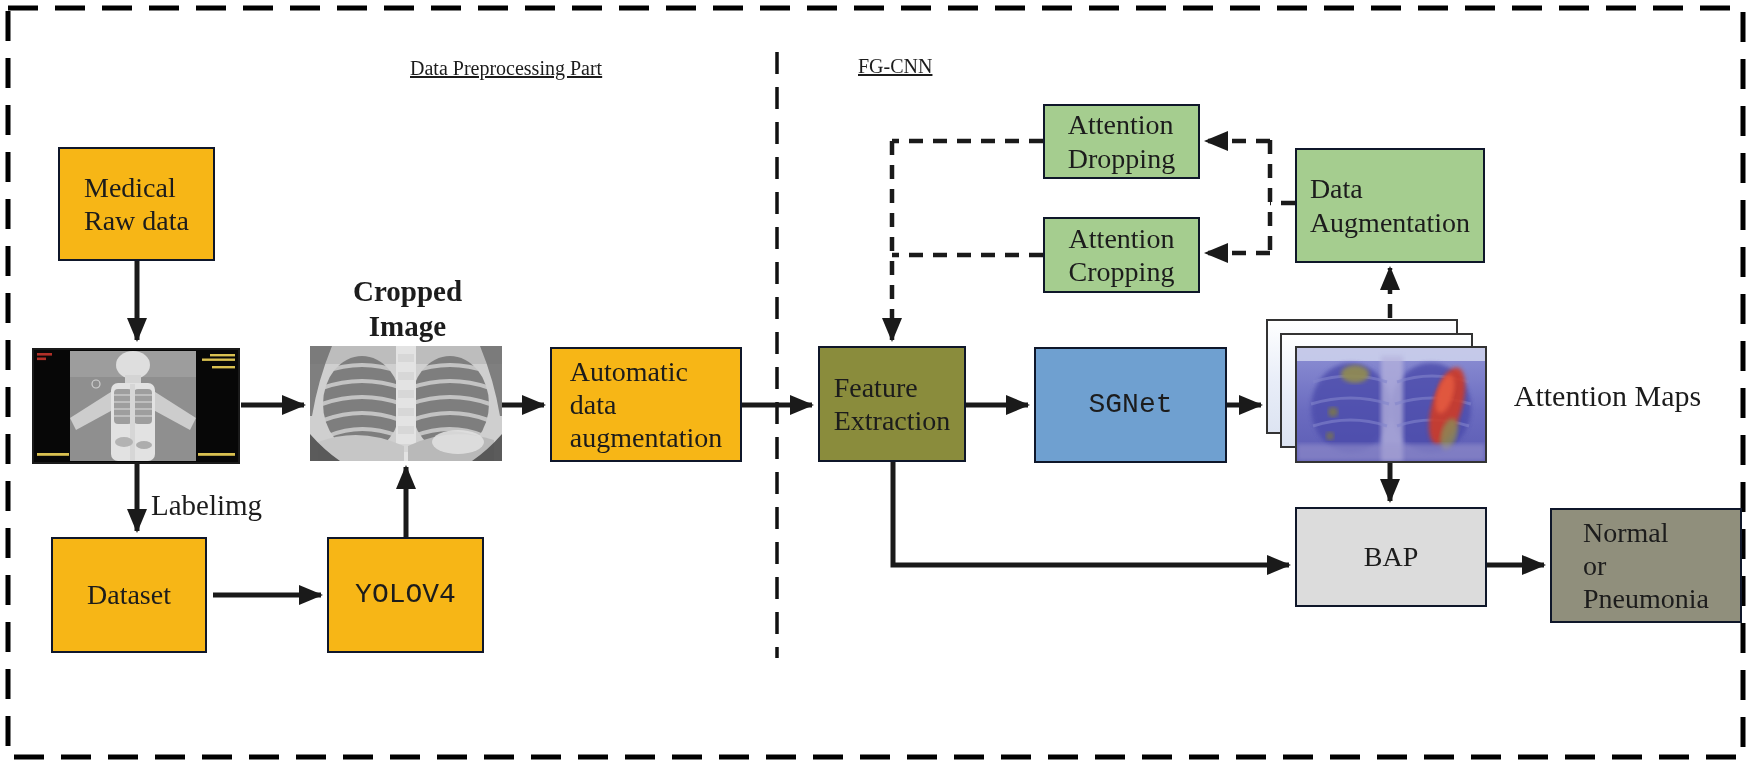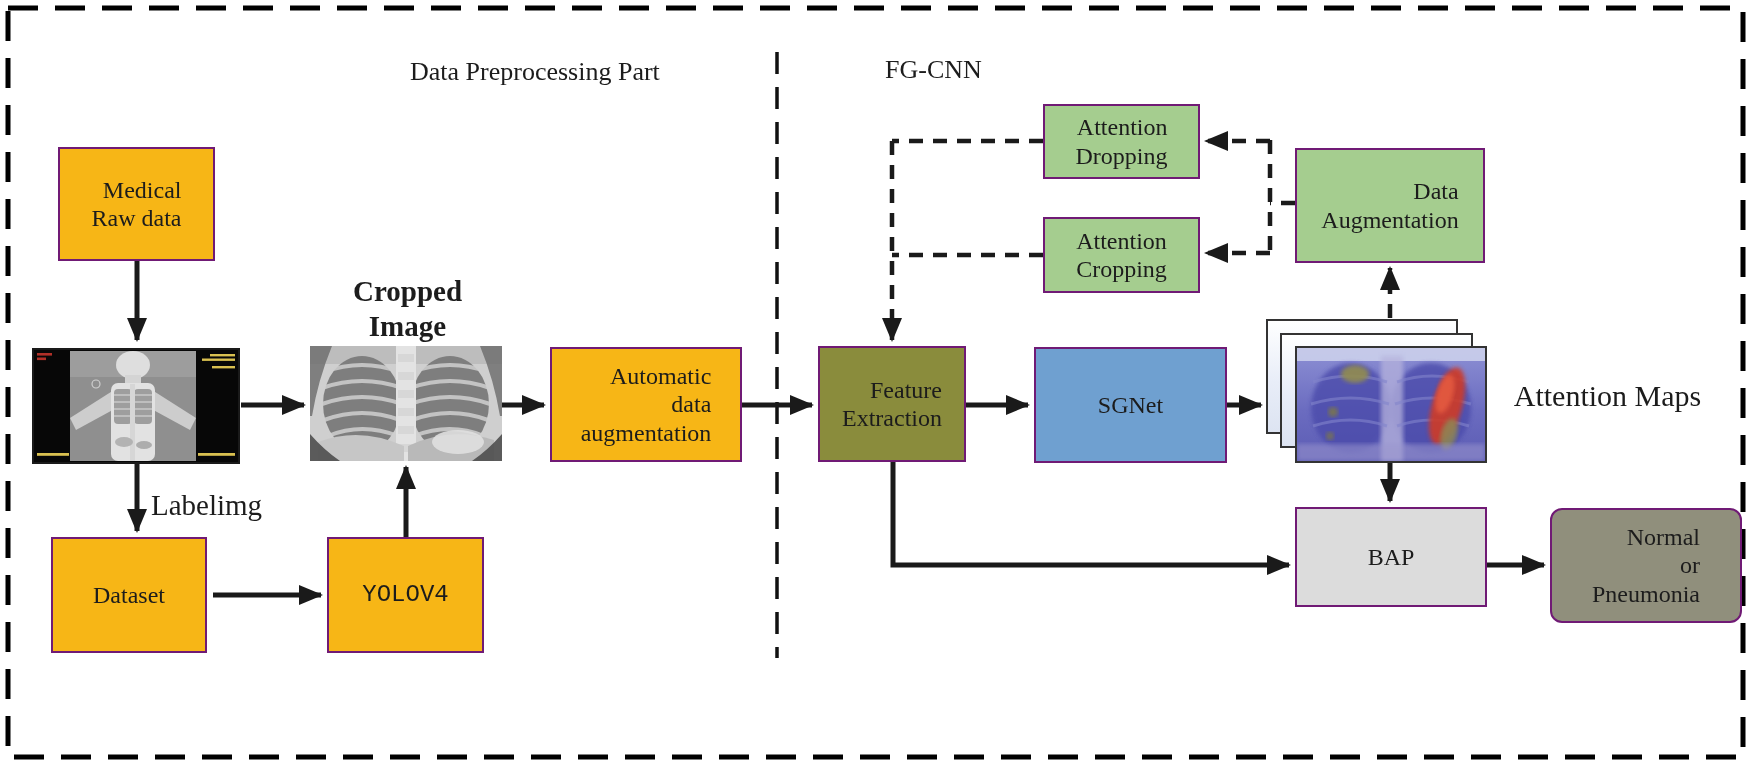"Data Preprocessing Part" .title { font-size: 26px -> 20px; text-decoration: none -> underline }
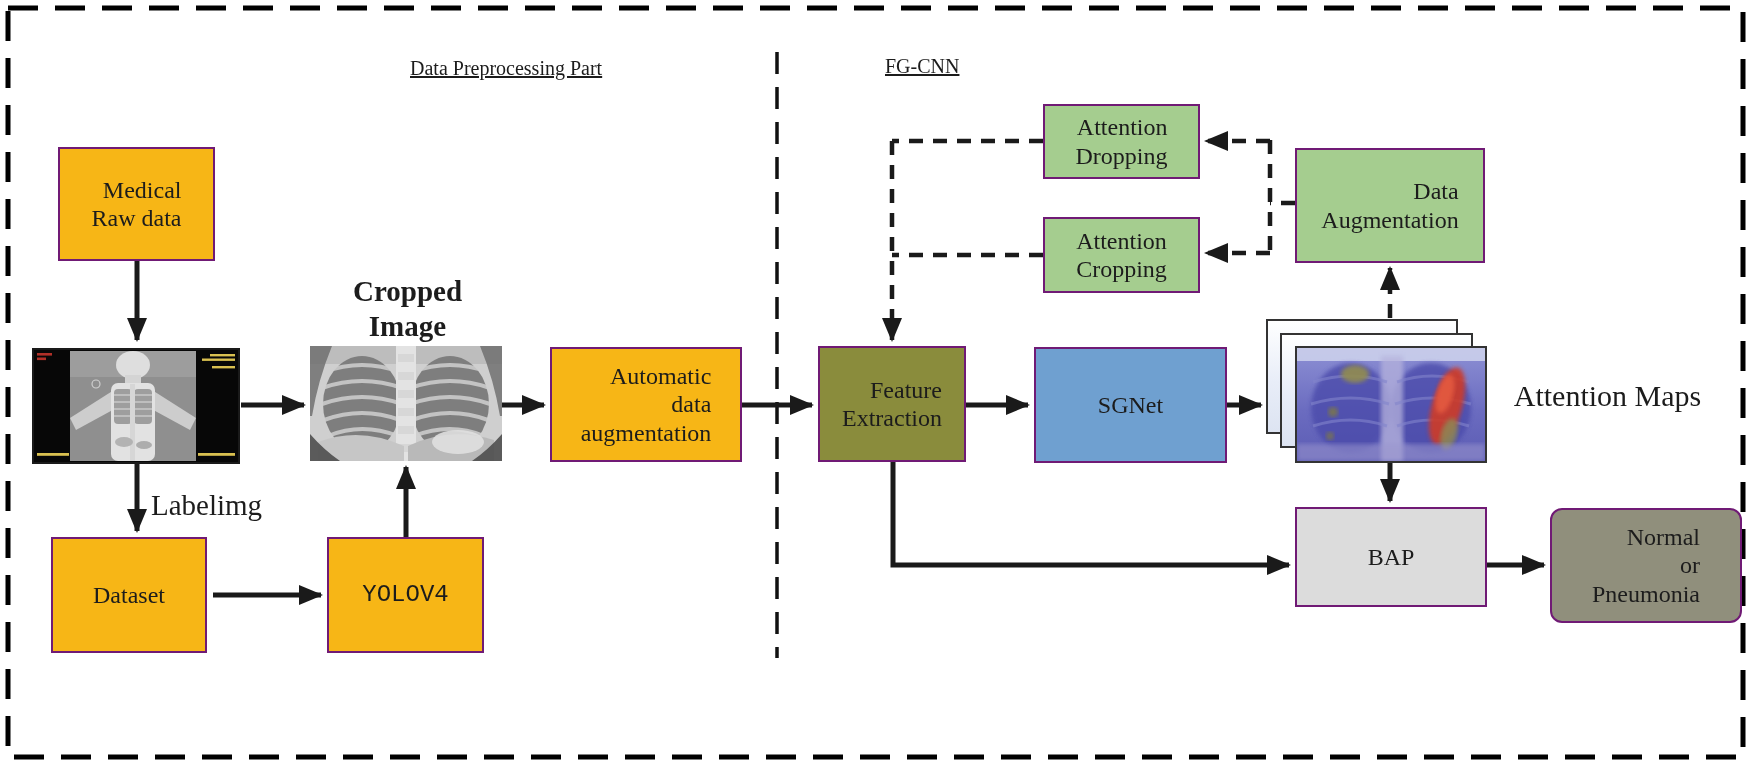"FG-CNN" div.title { left: 885px -> 858px }
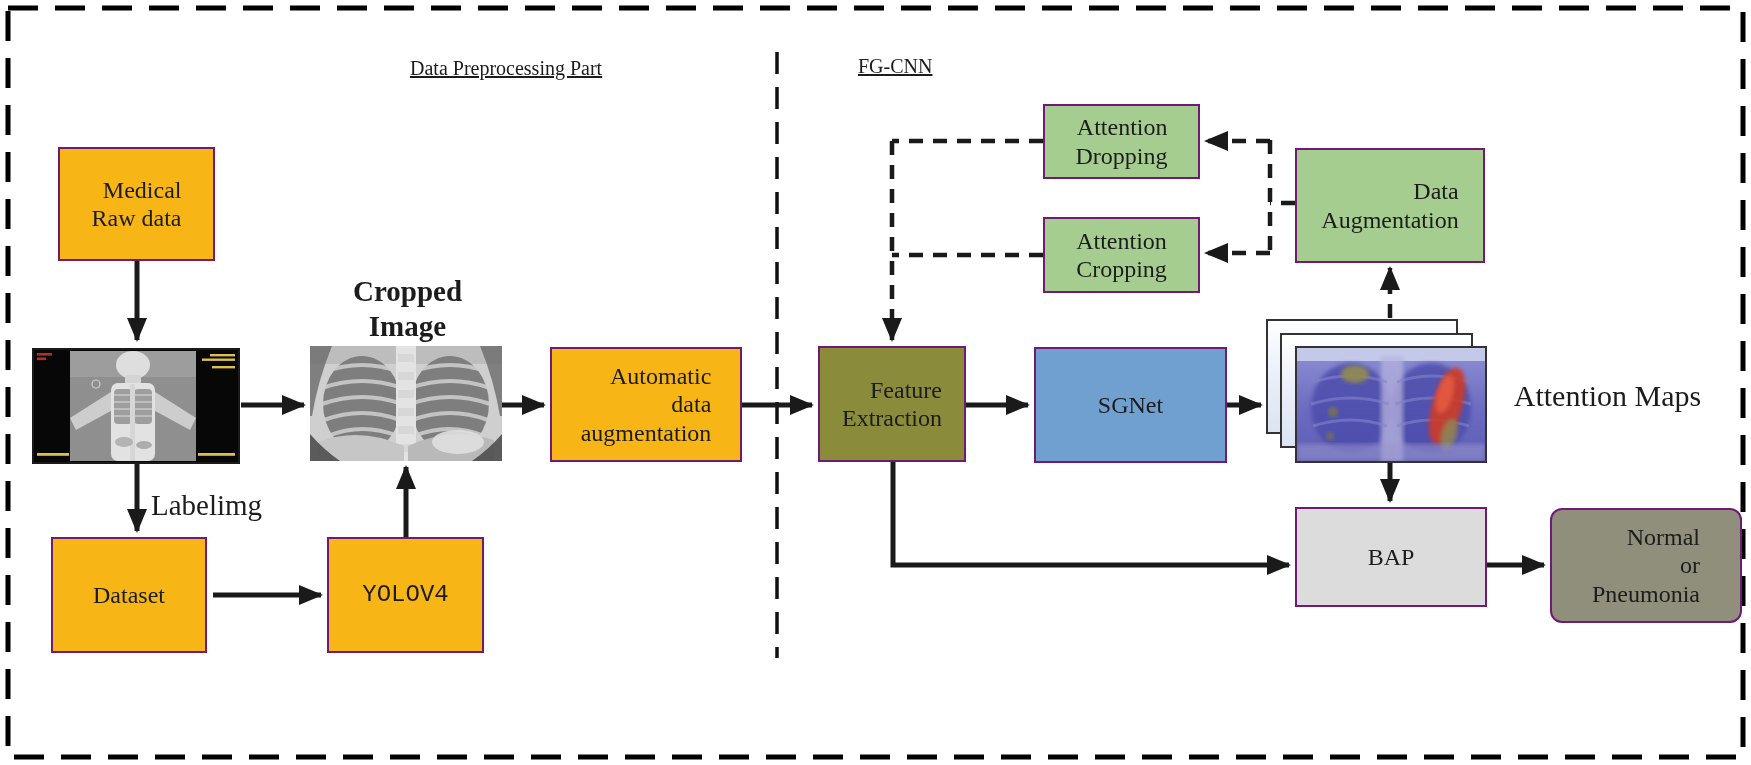"Attention" .box { border: 2px solid #701a75 -> 2px solid #0f172a; font-size: 24px -> 28px; text-align: right -> left }
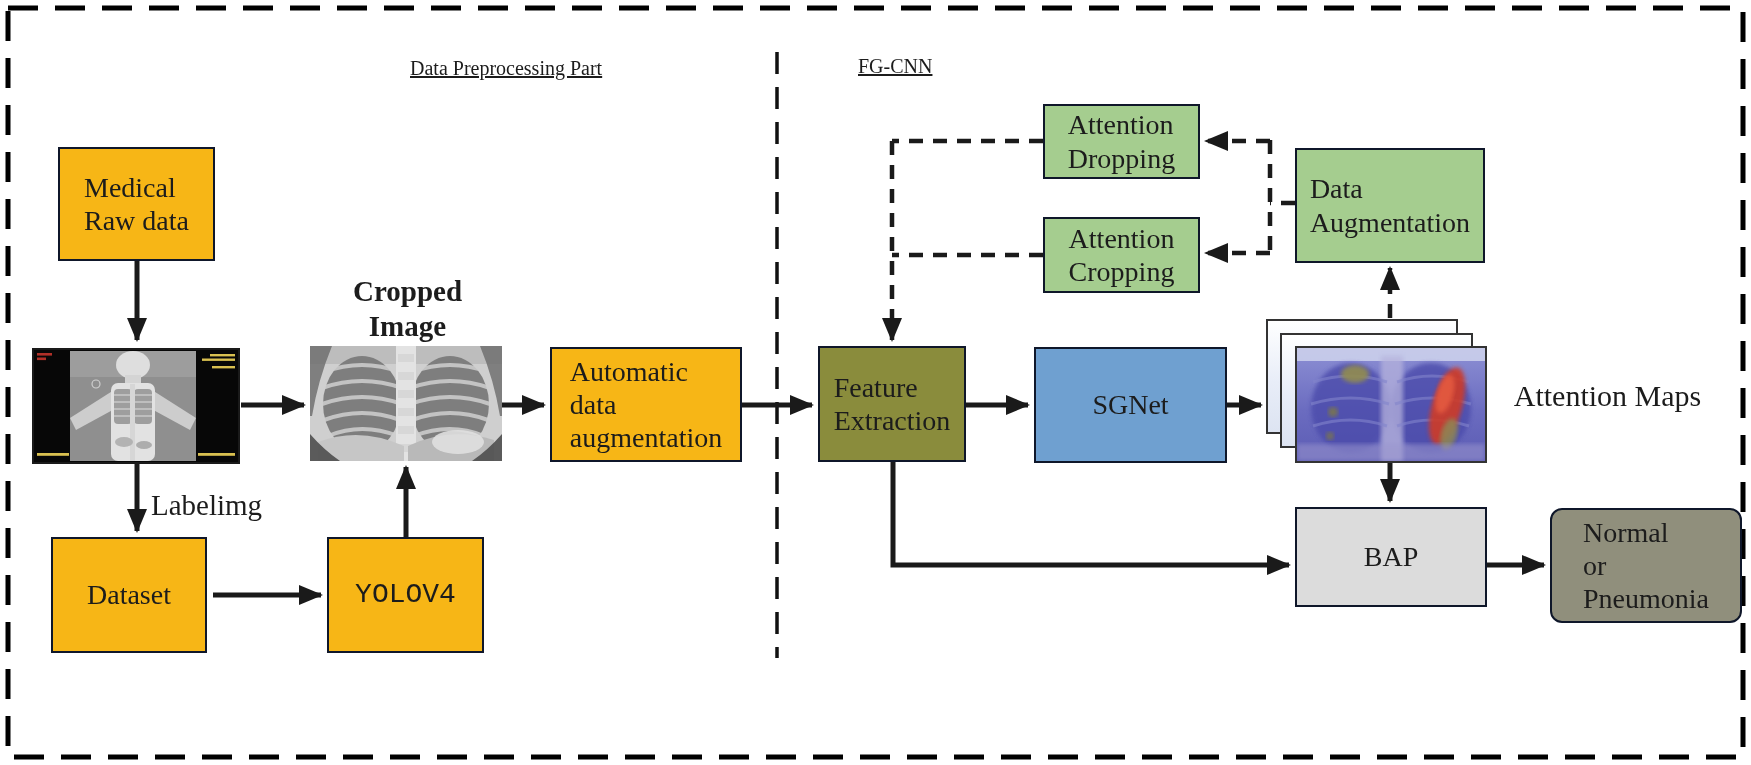"SGNet" div.box { font-family: none -> Liberation Mono, monospace }
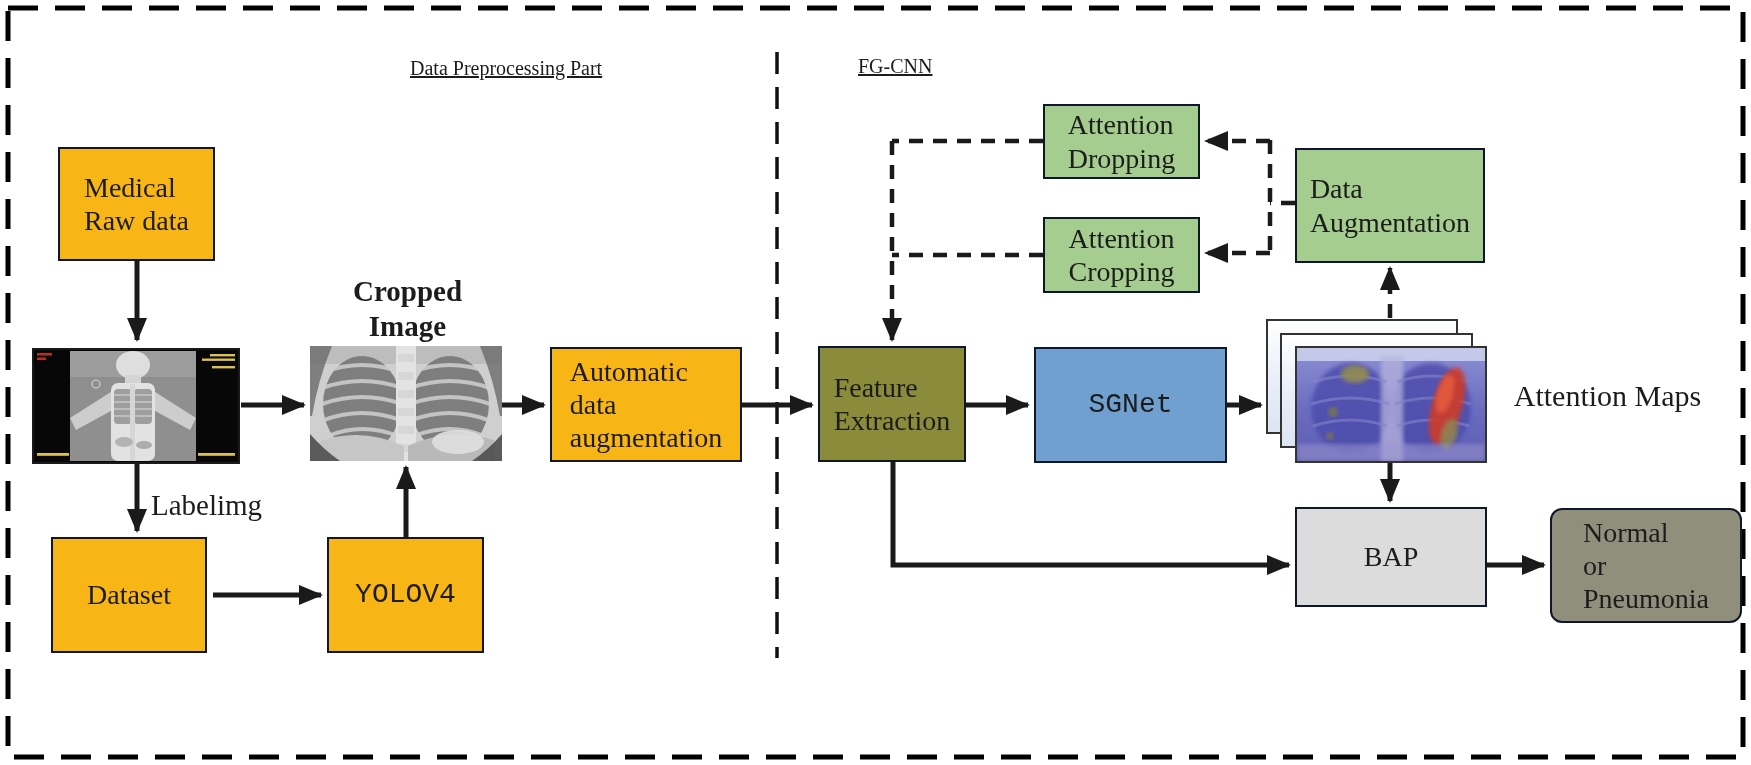"Normal" div.box { border-radius: 12px -> none }
